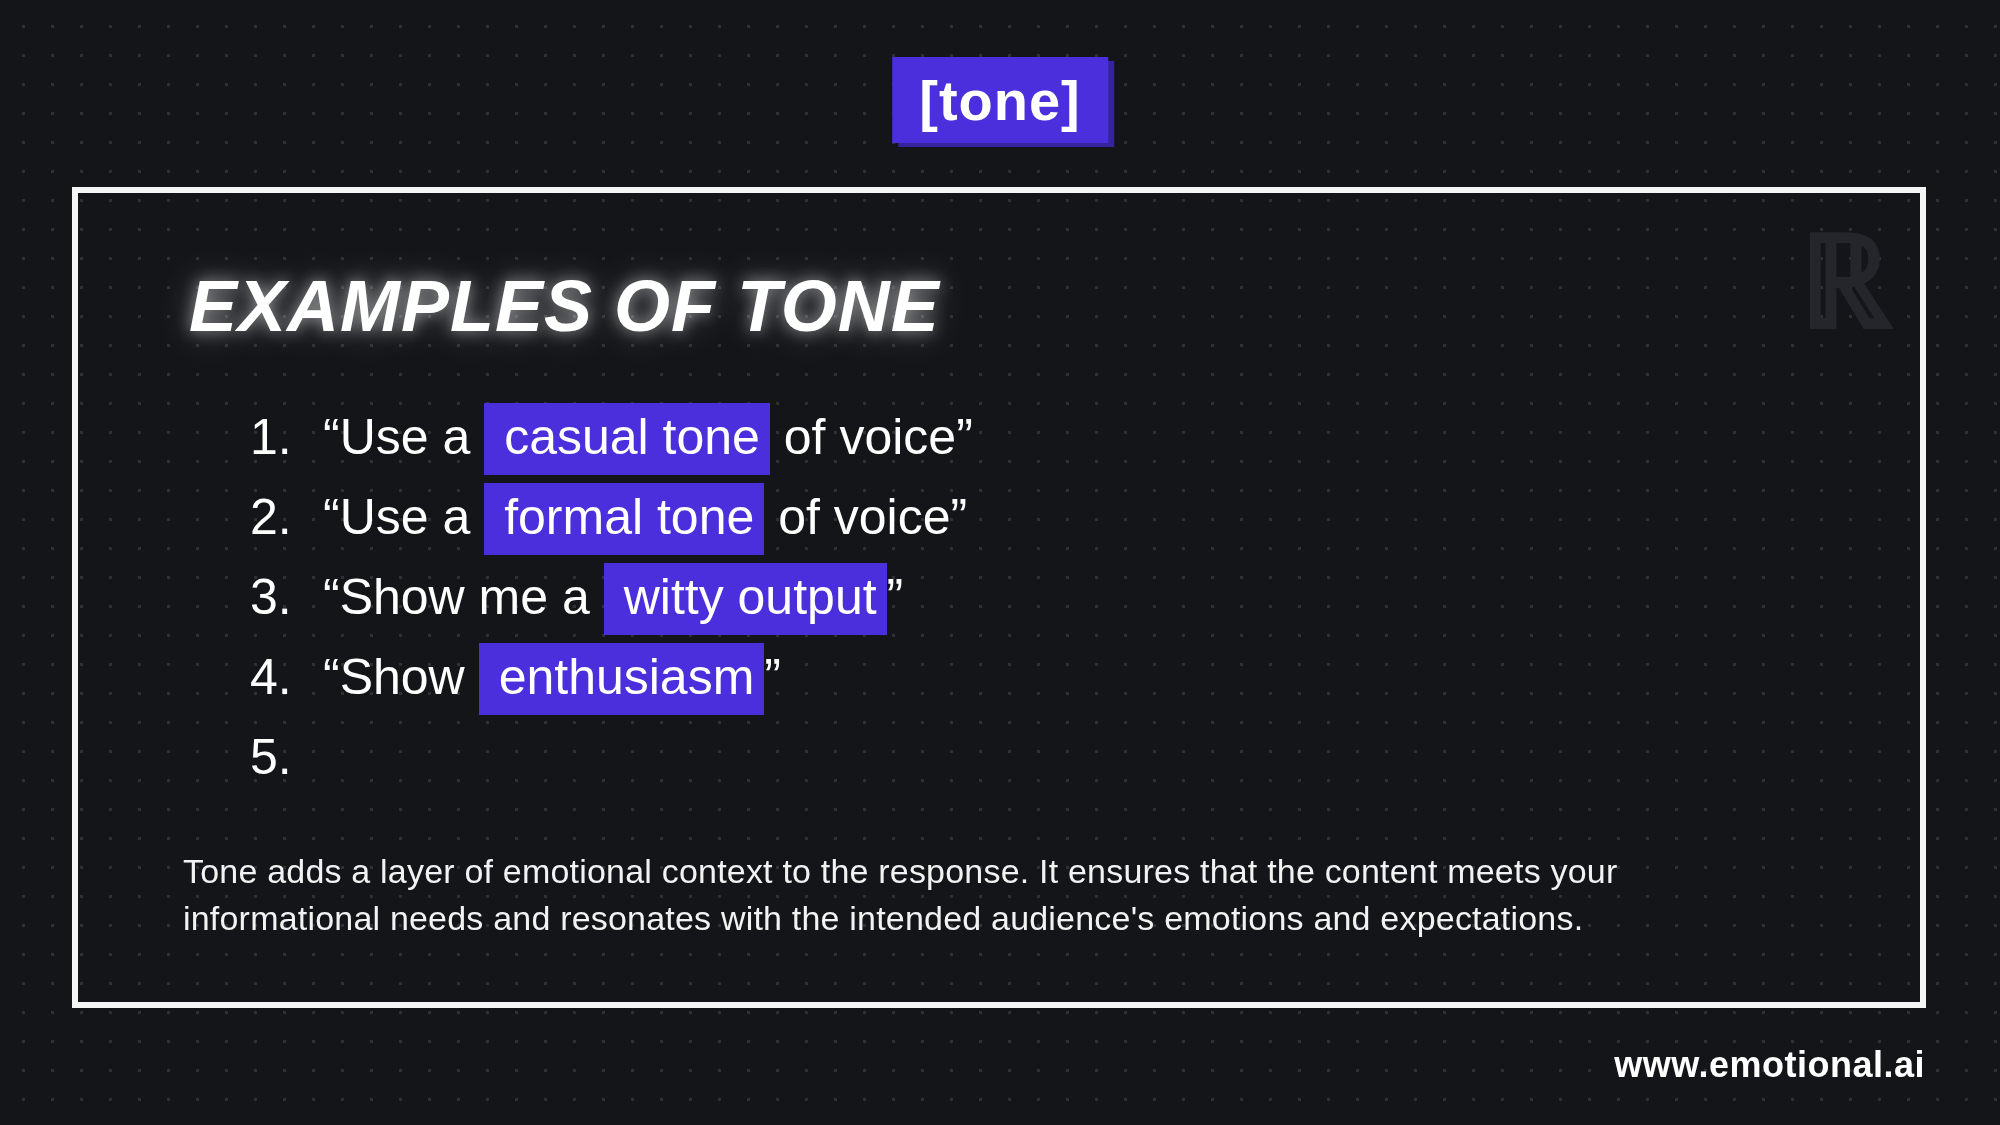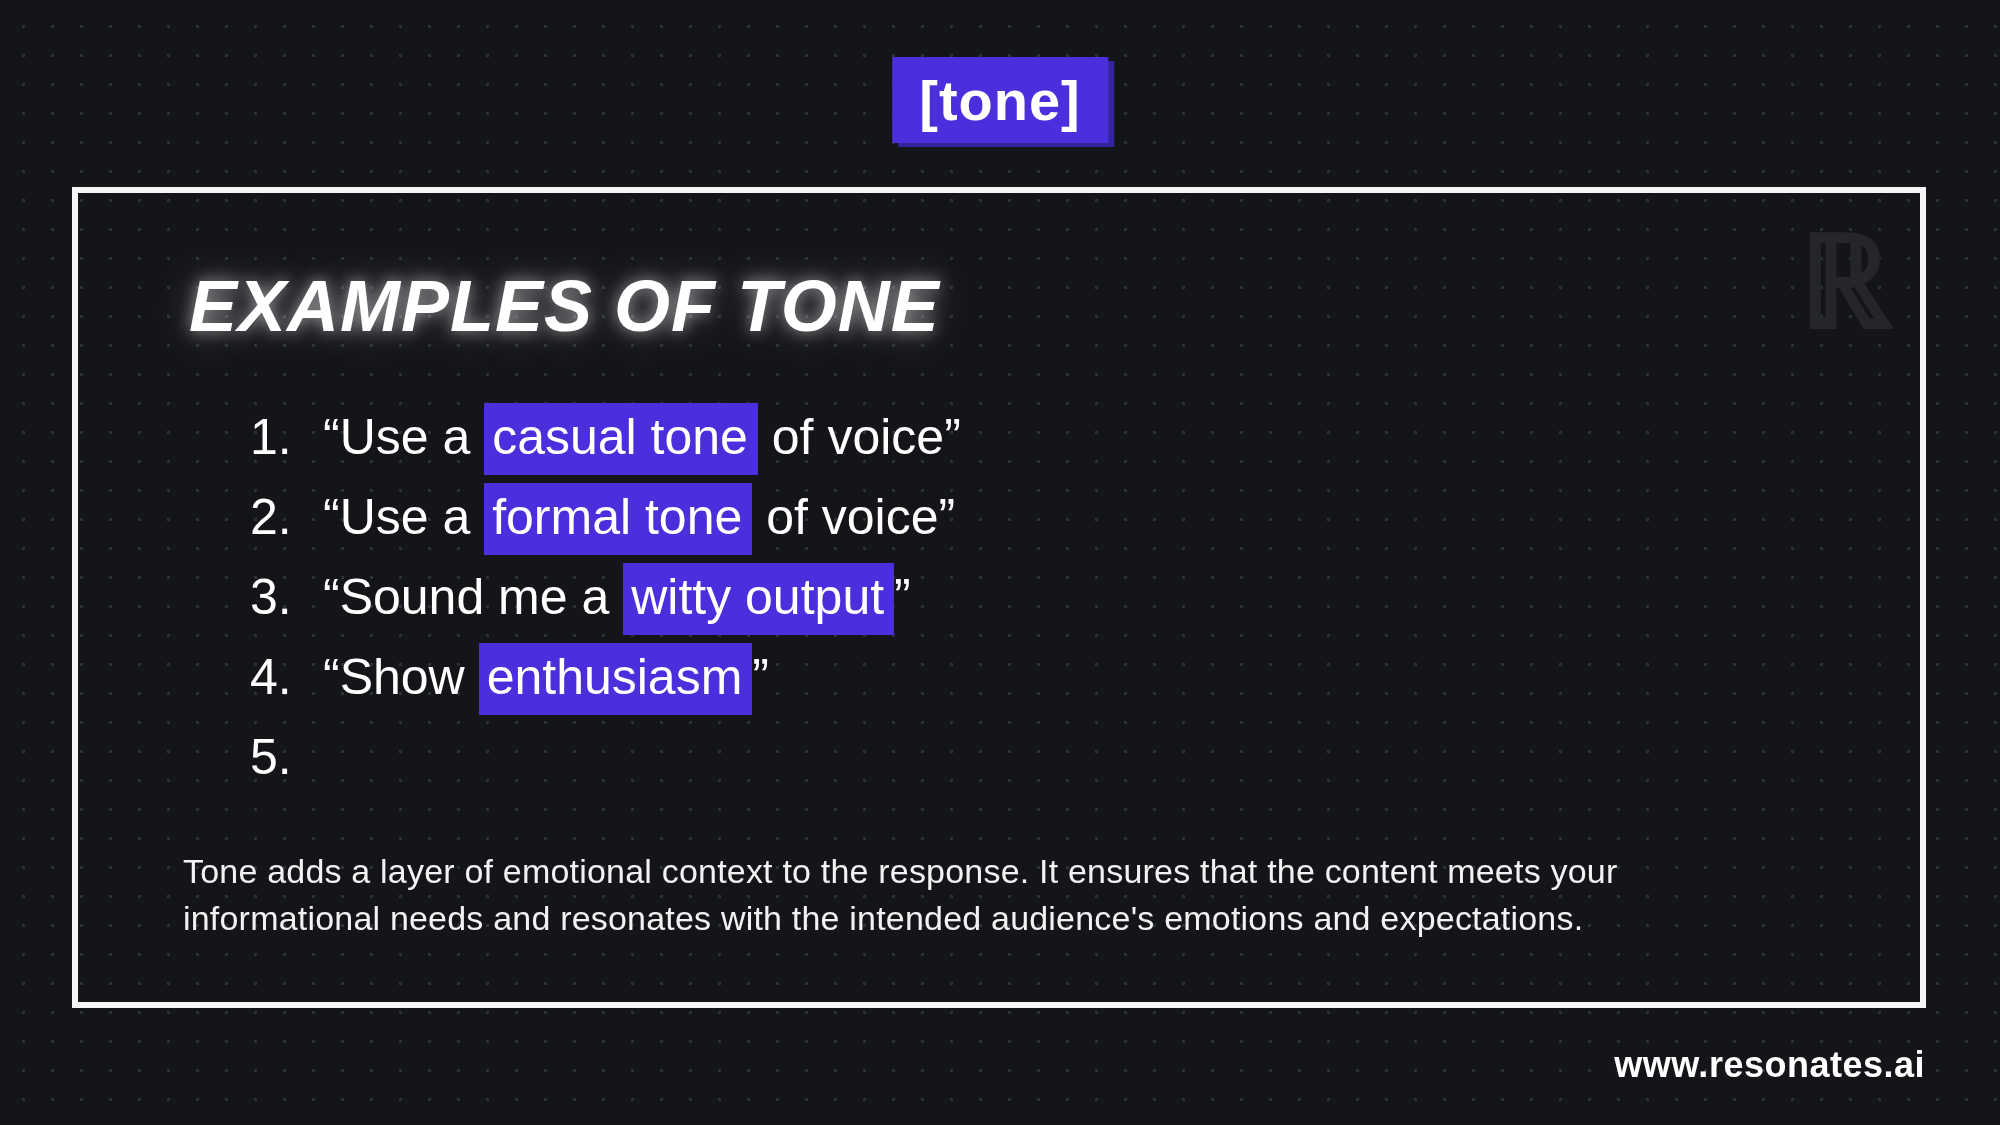"casual tone" .example .hl { padding: 6px 10px 10px 8px -> 6px 10px 10px 20px }
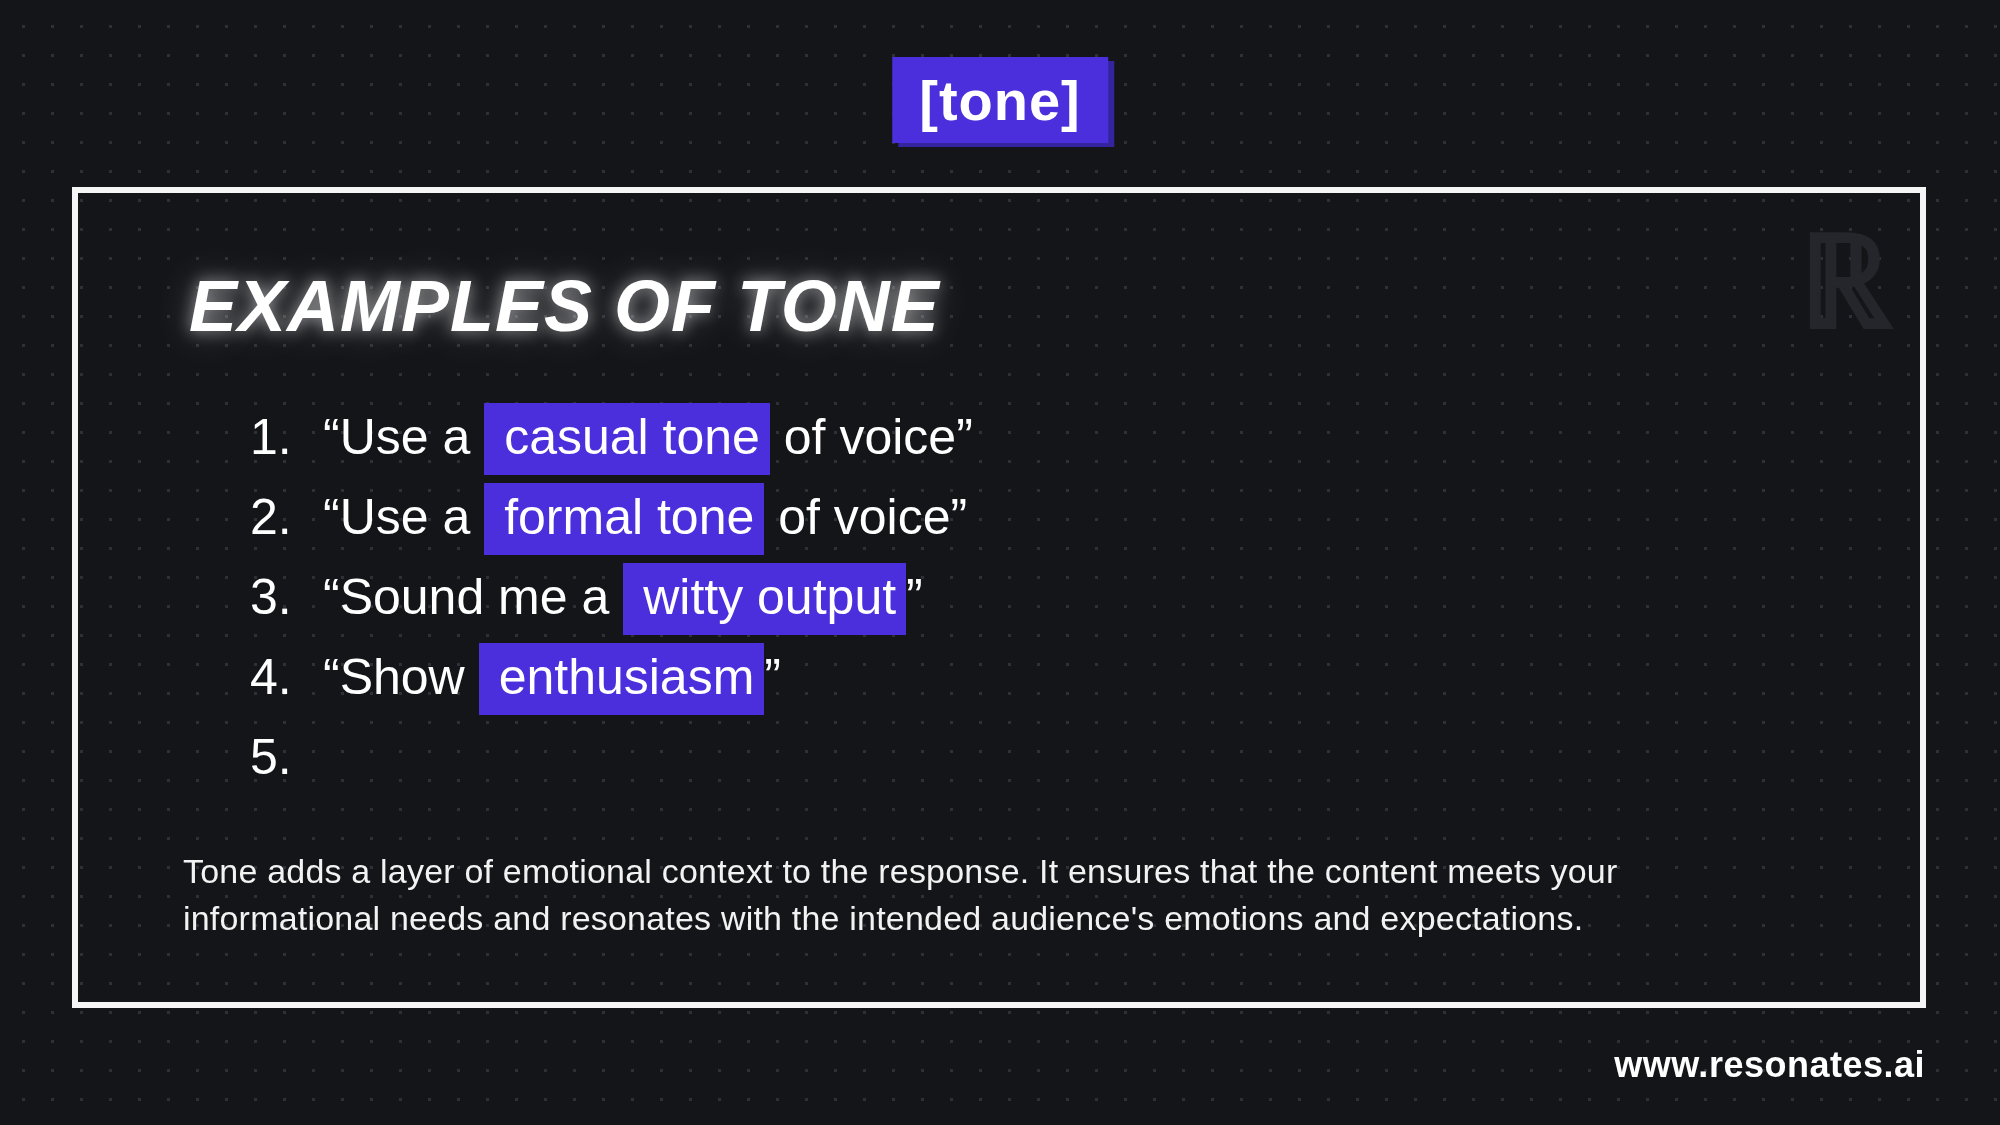"“Sound me a" span.seg { text: Sound -> Show }
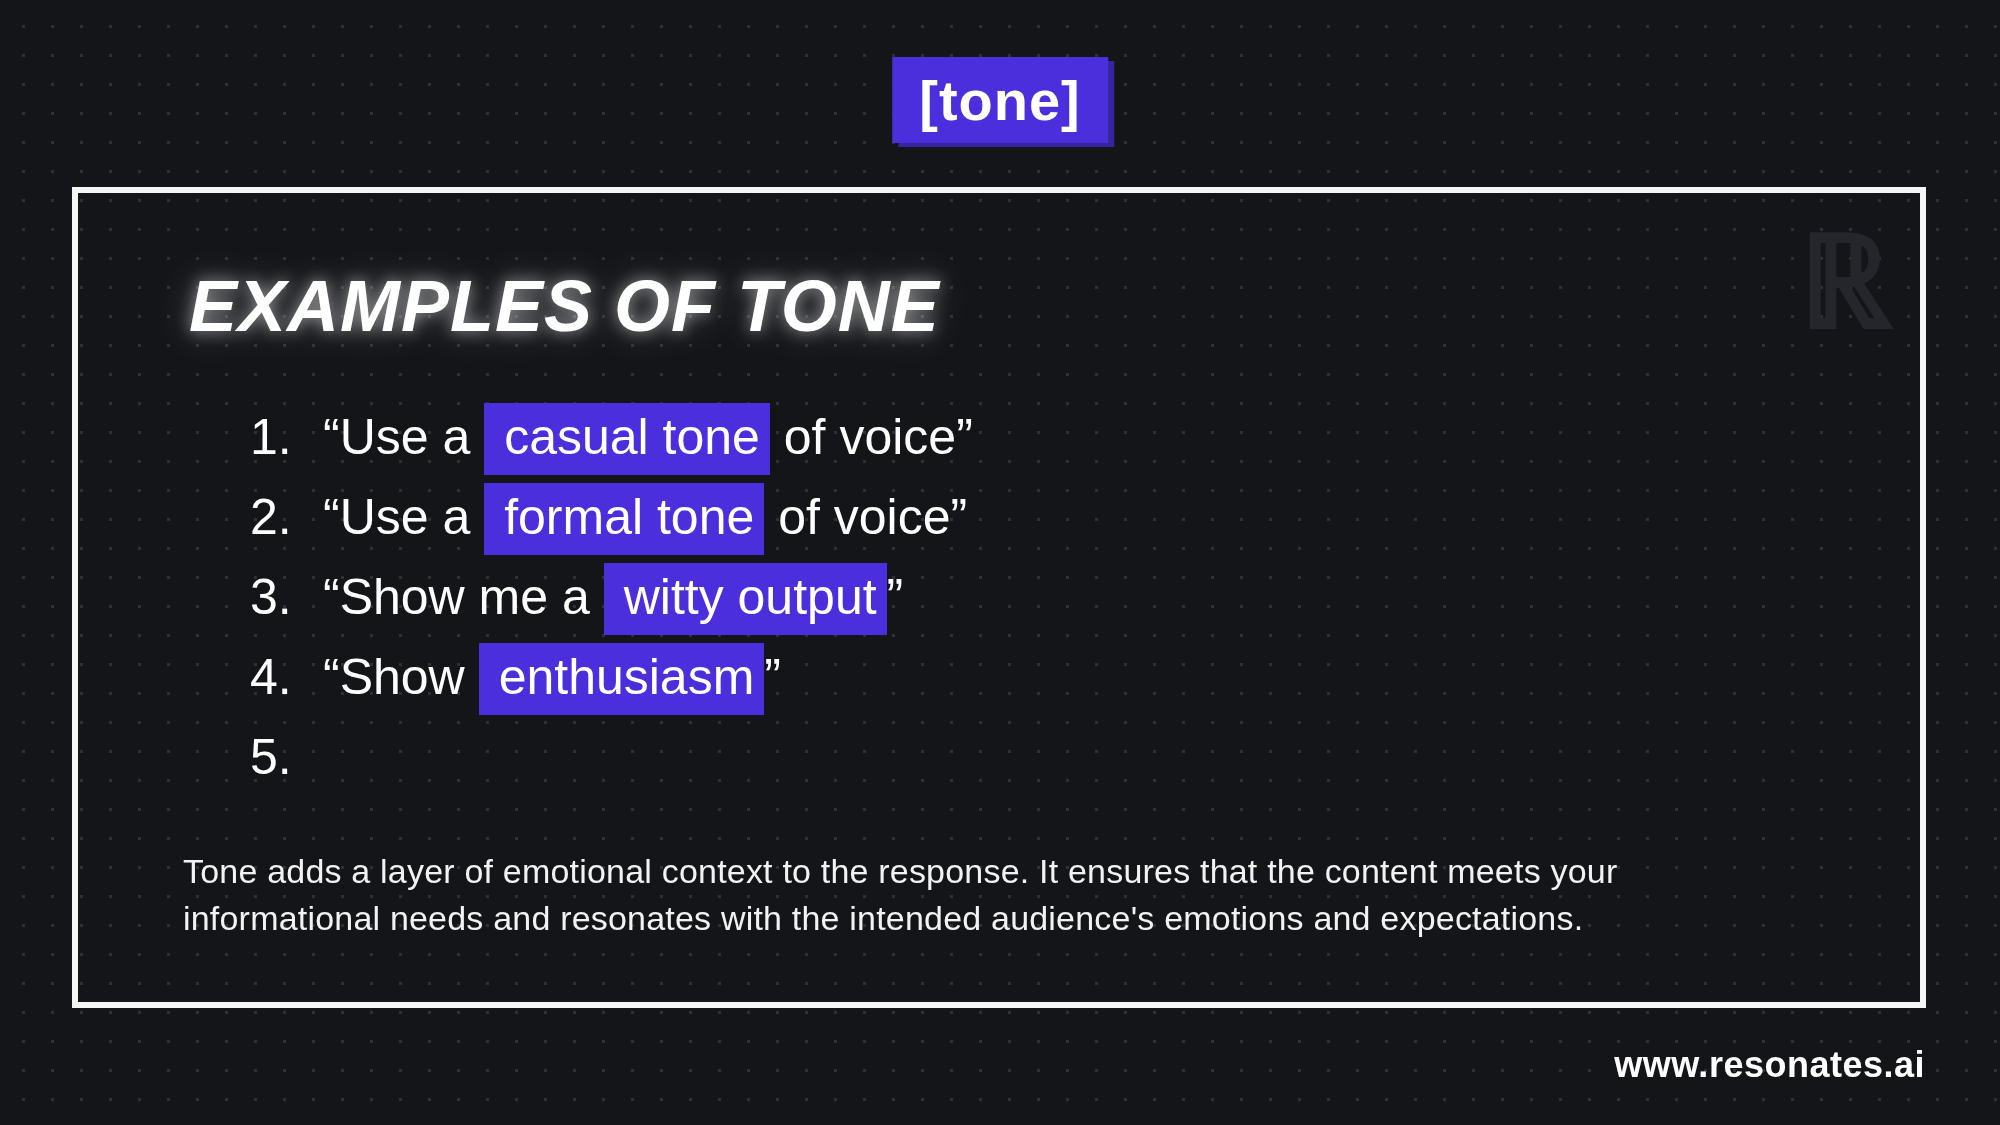"www.resonates.ai" div.footer-url { text: www.resonates.ai -> www.emotional.ai }
